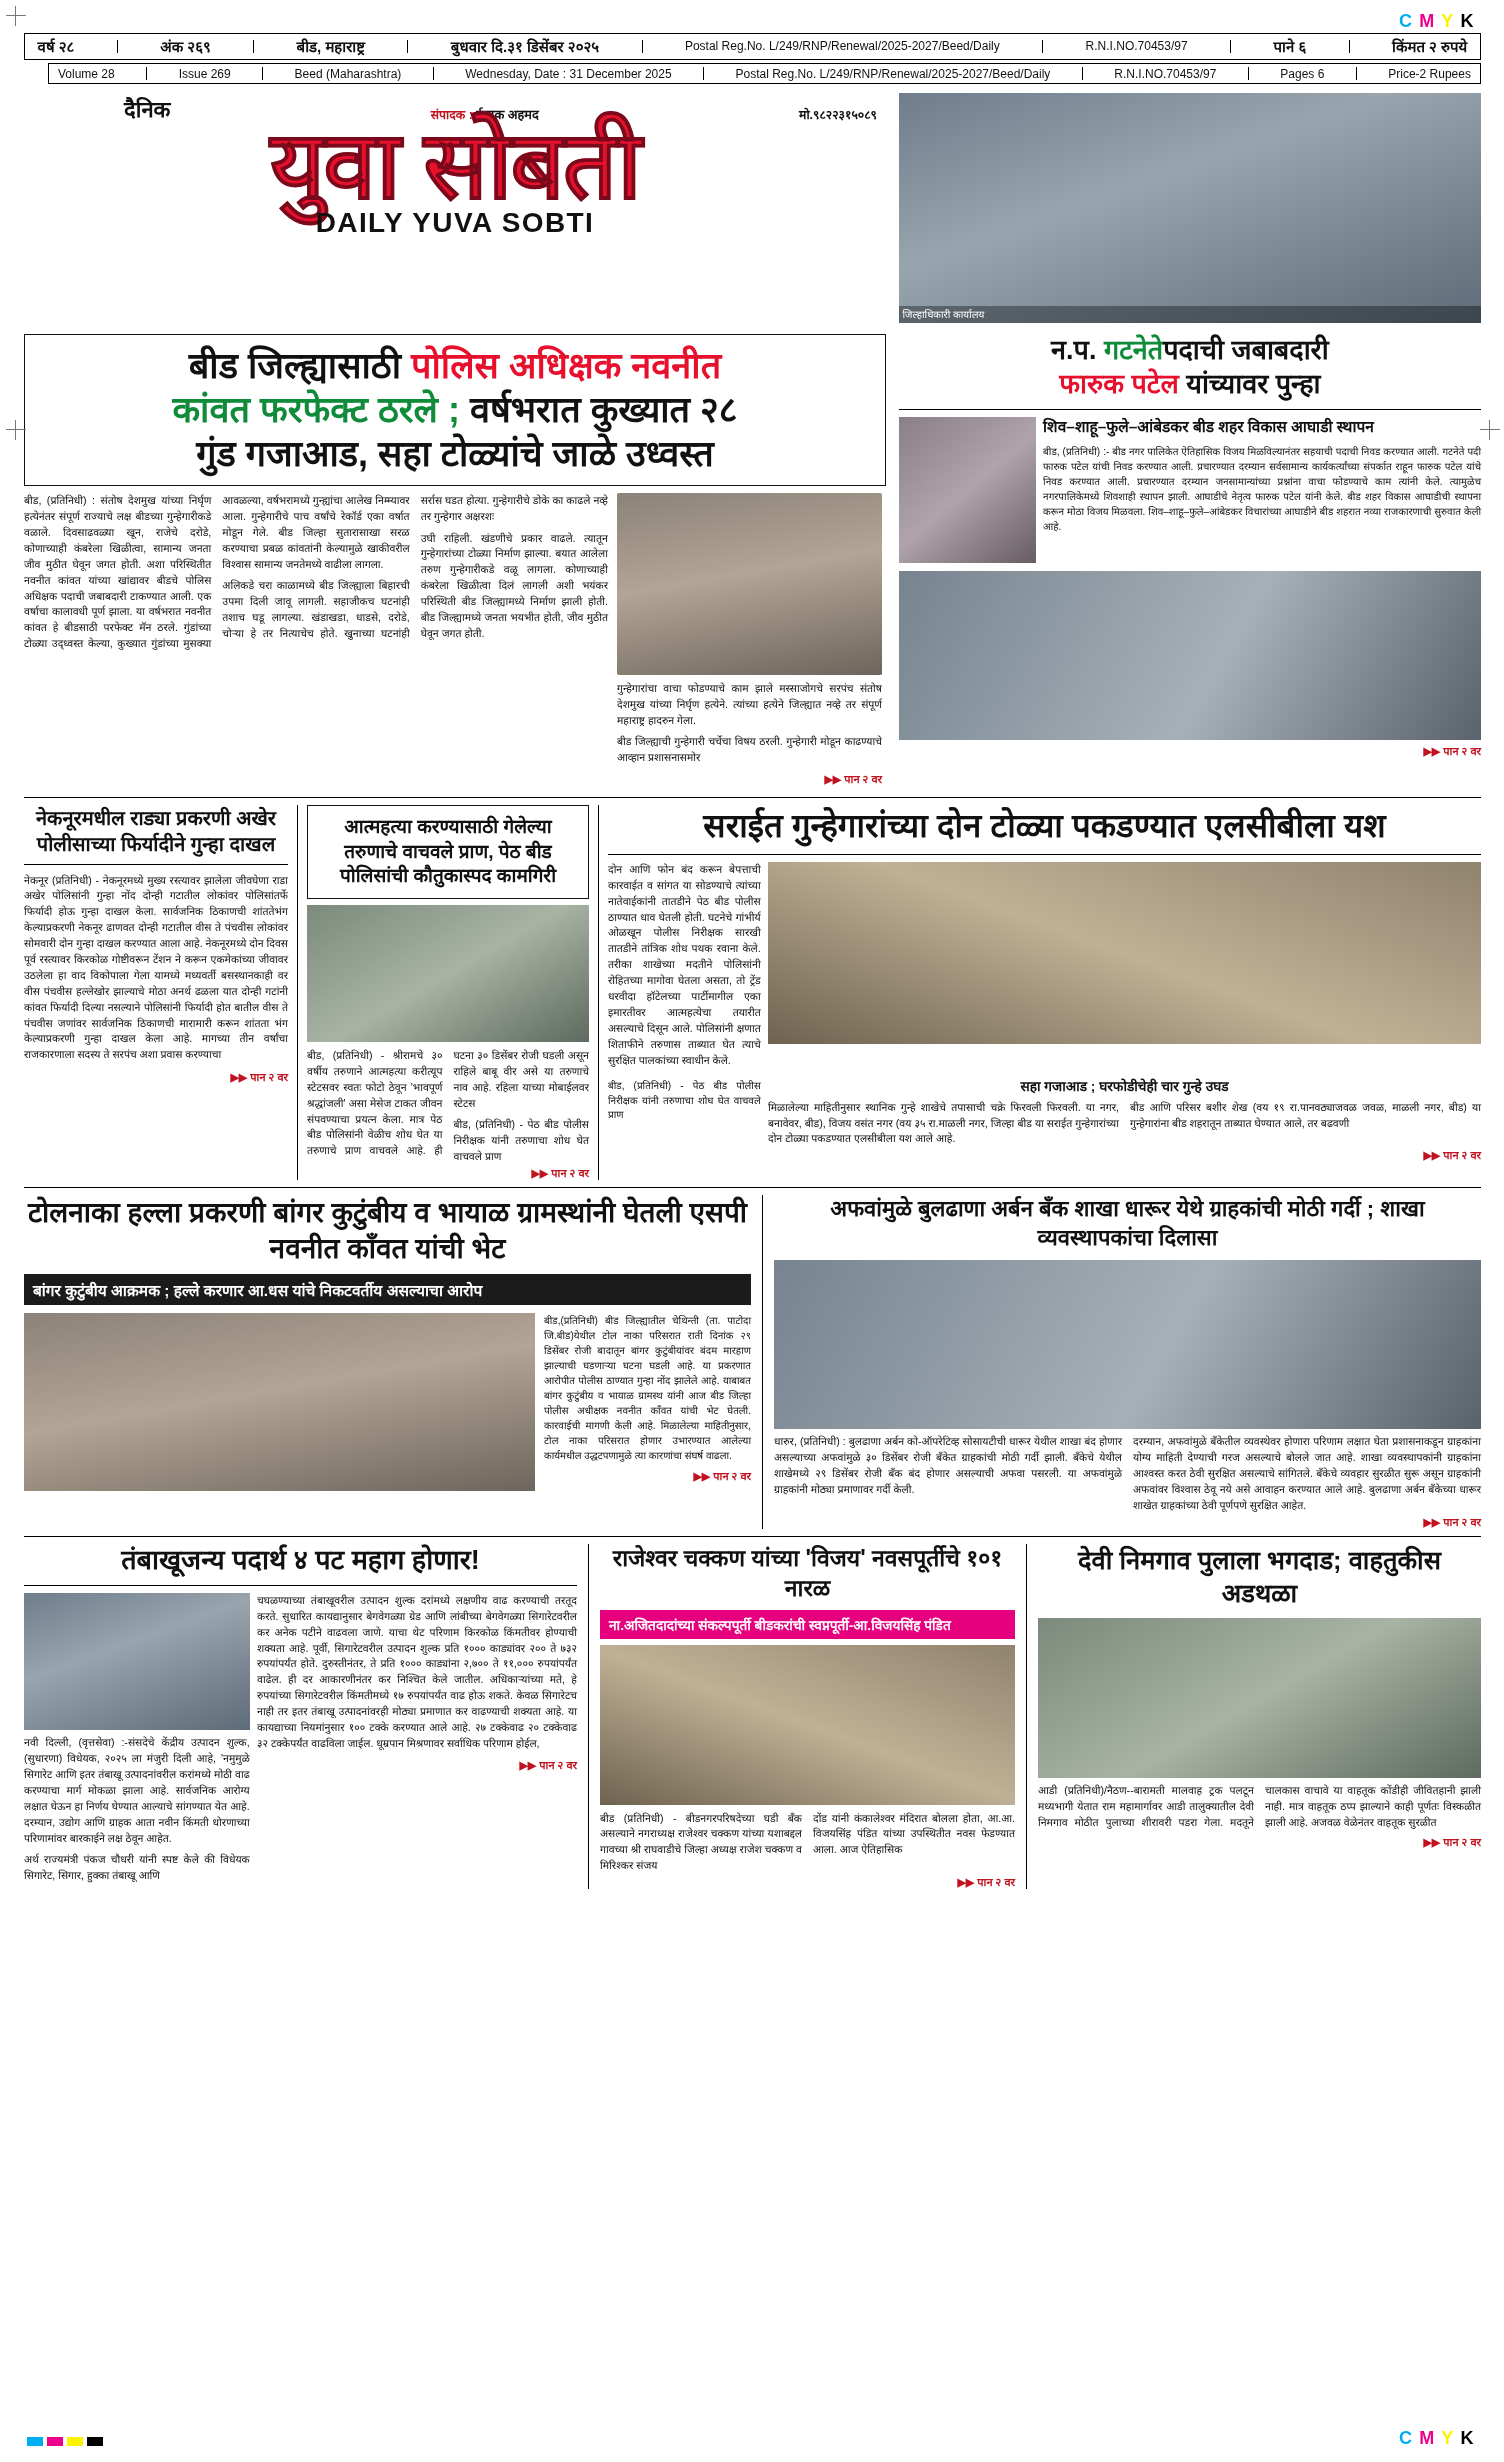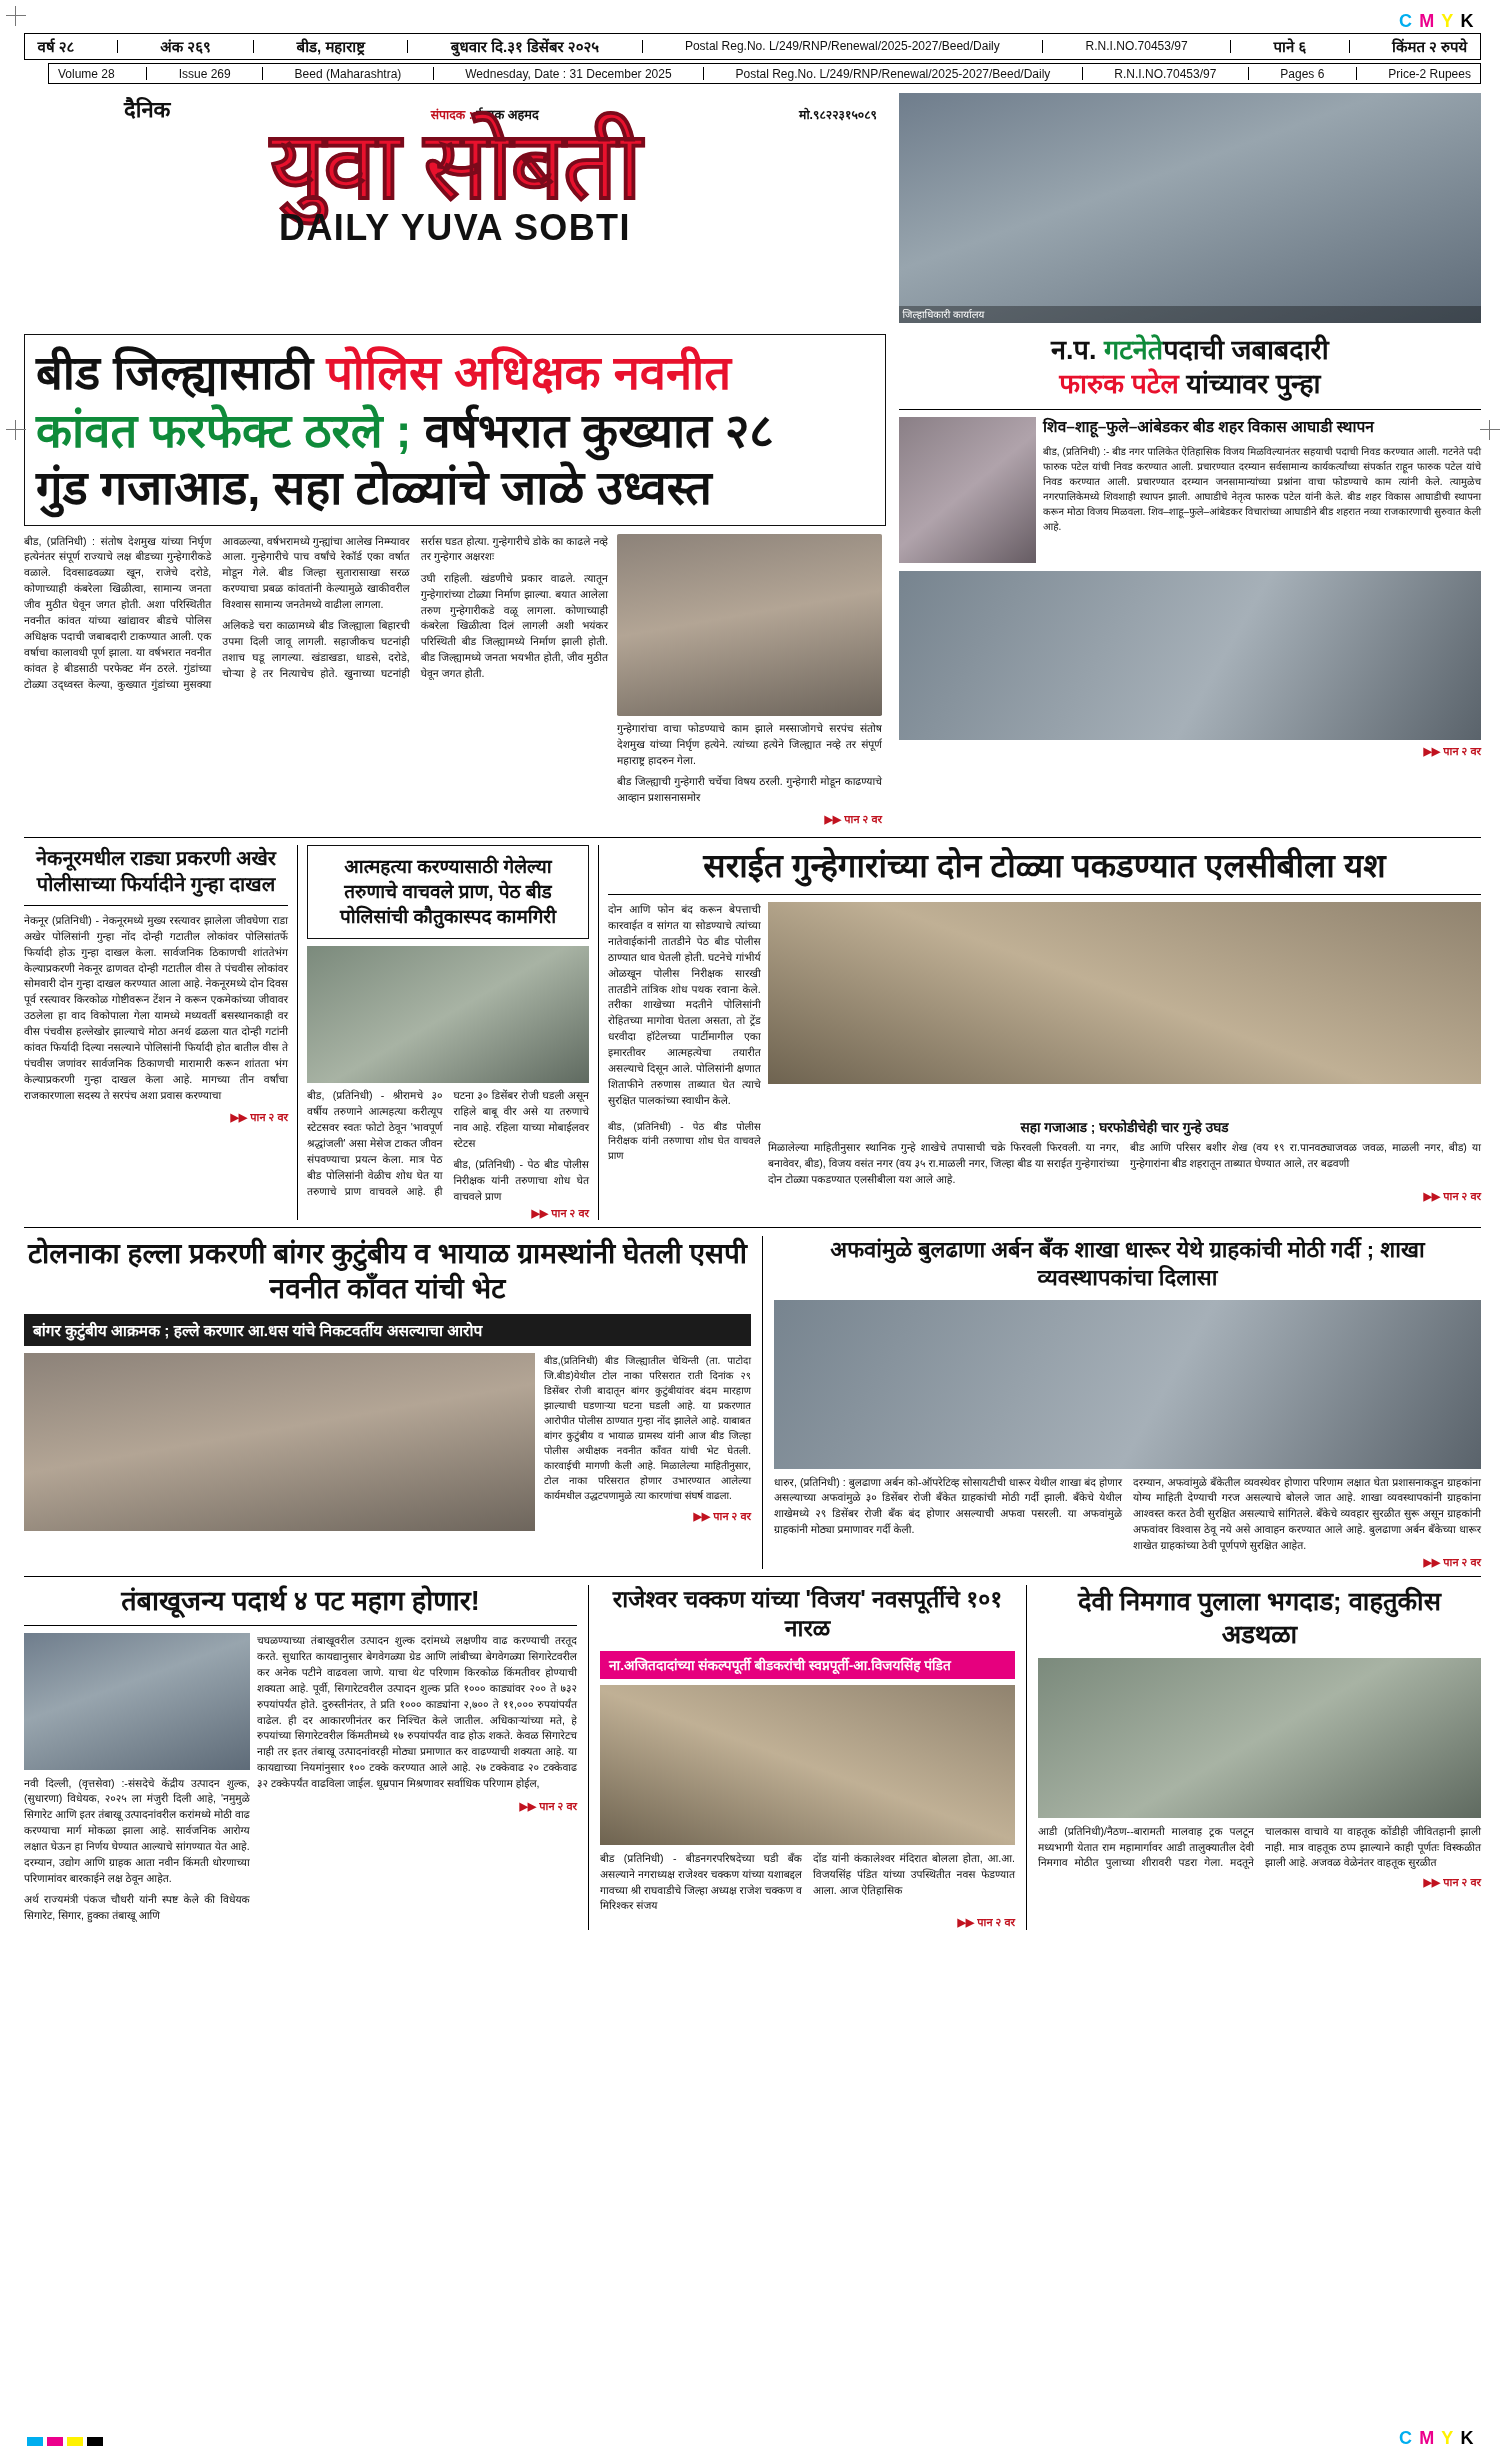"DAILY YUVA SOBTI" .brand-en { font-size: 36px -> 28px }
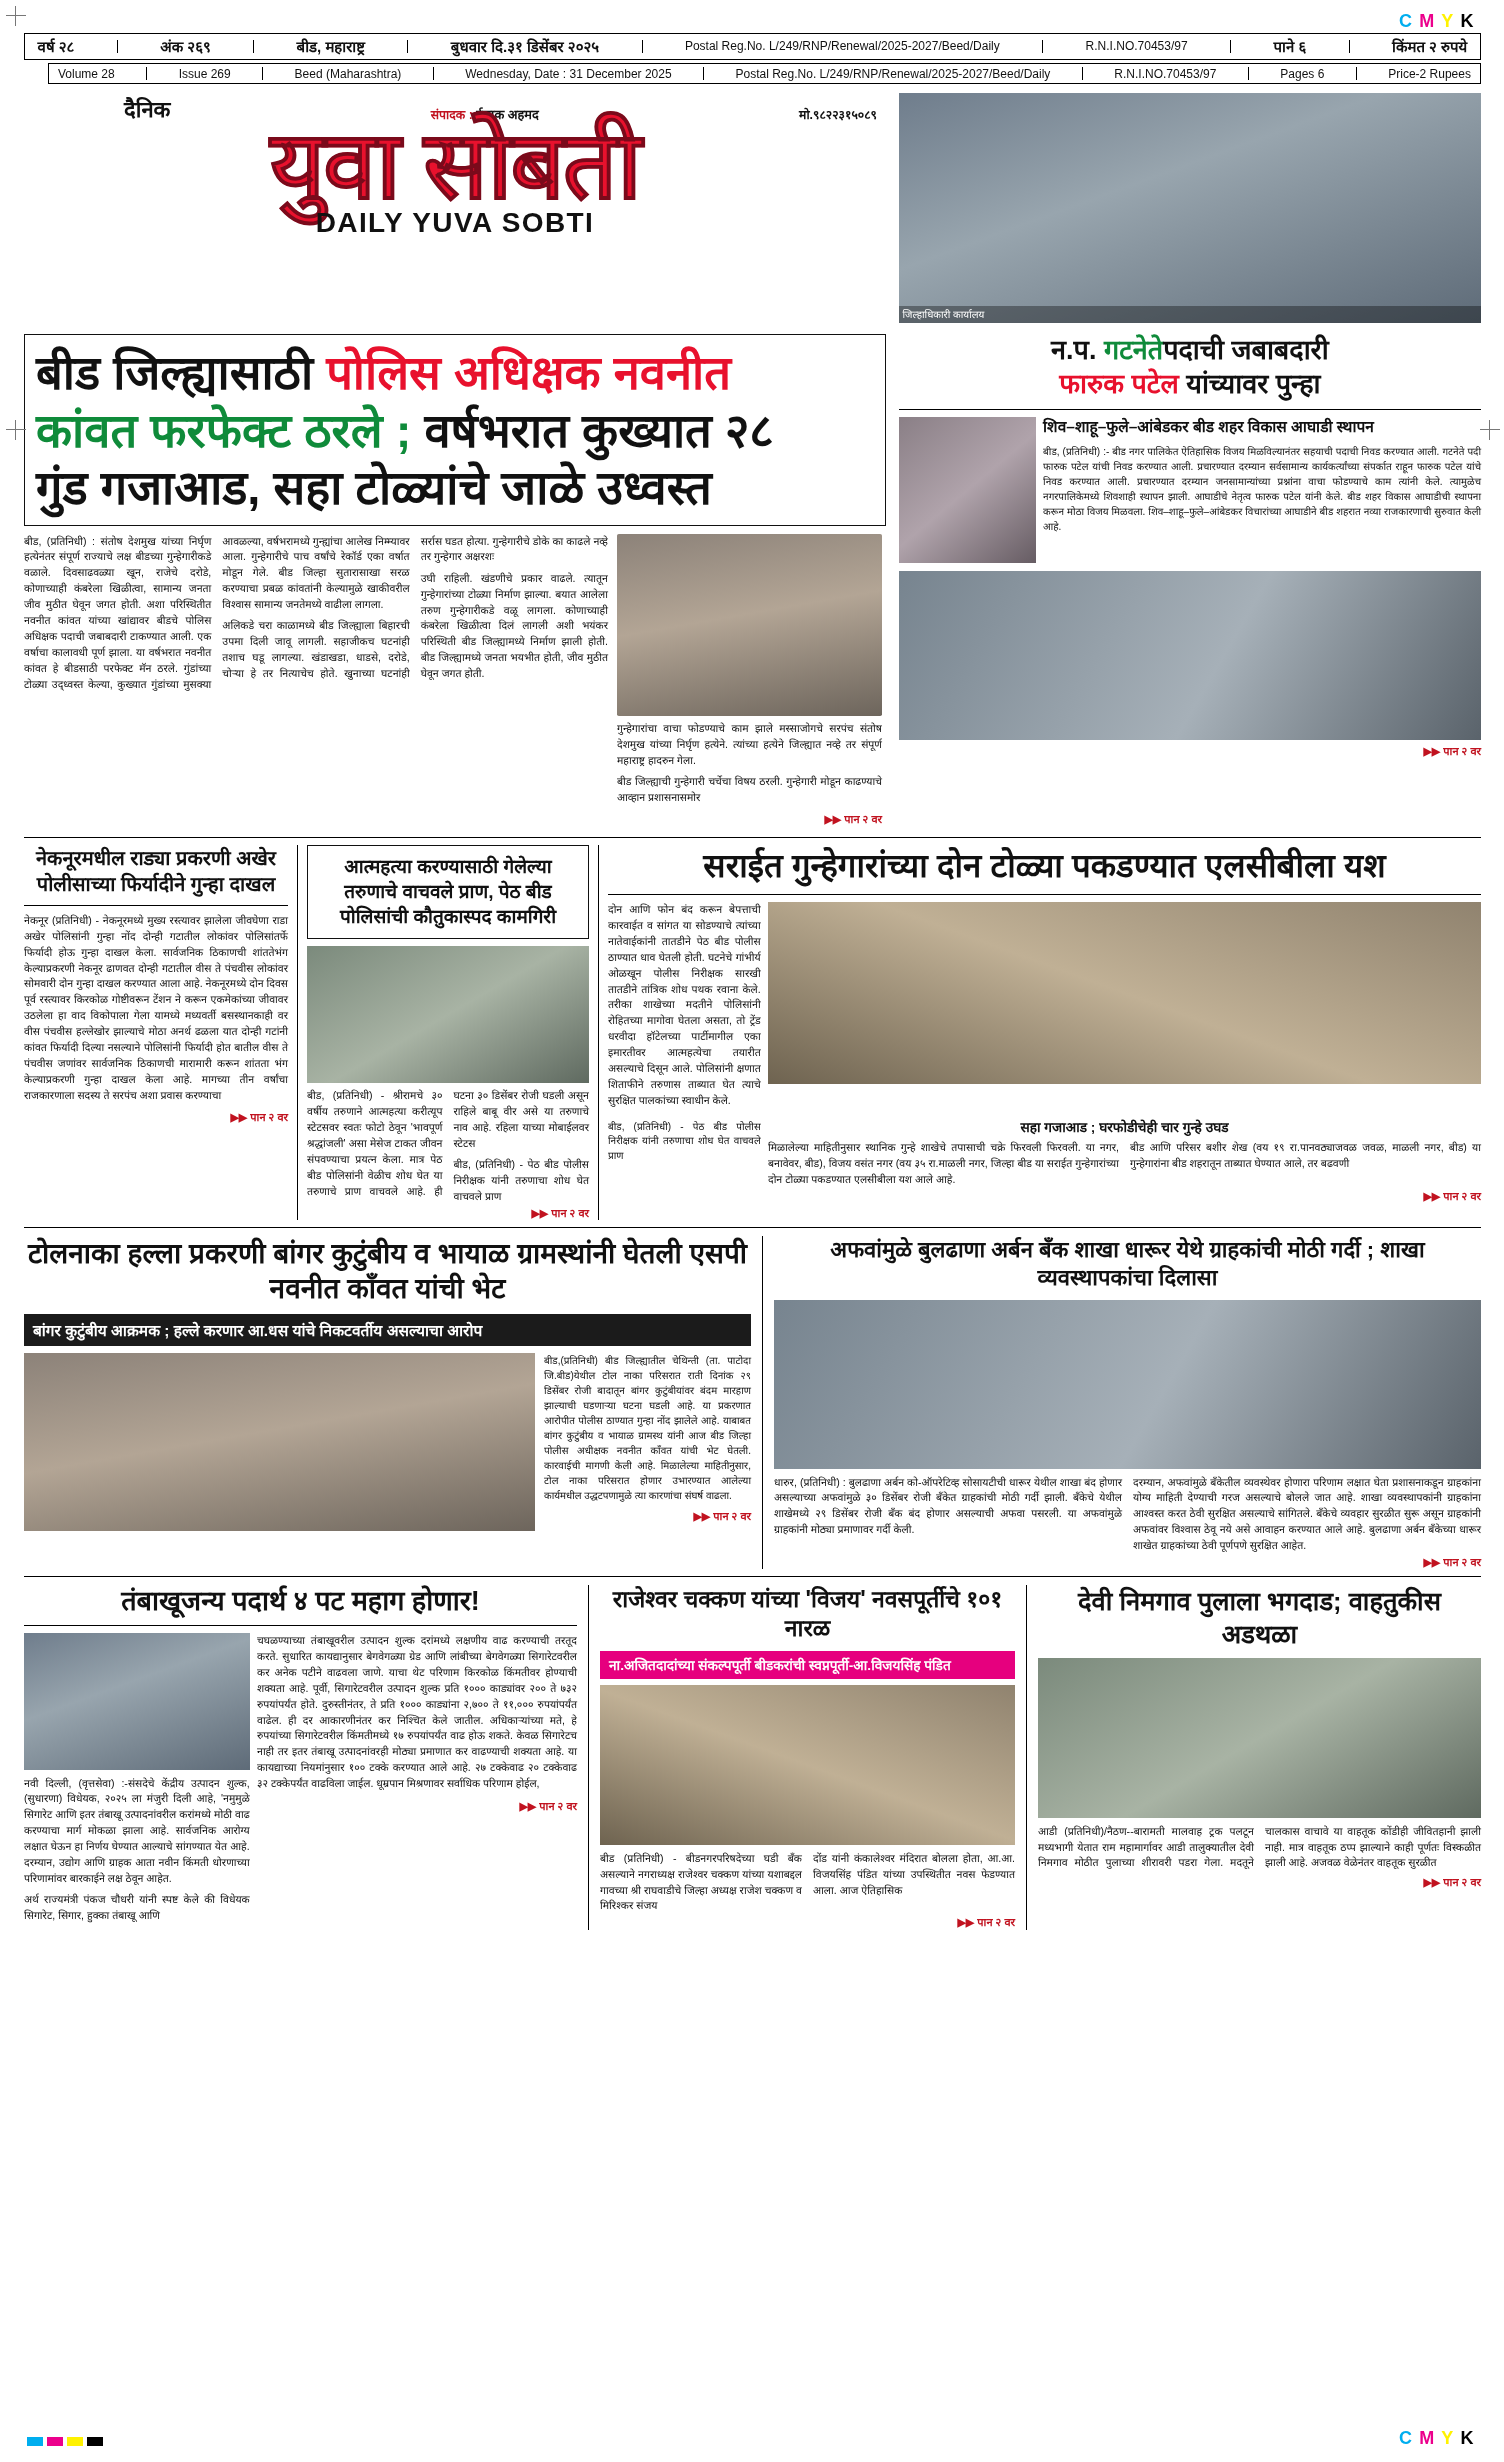"बीड जिल्ह्यासाठी पोलिस अधिक्षक नवनीत" div.hl { font-size: 47px -> 36px; text-align: none -> center }
